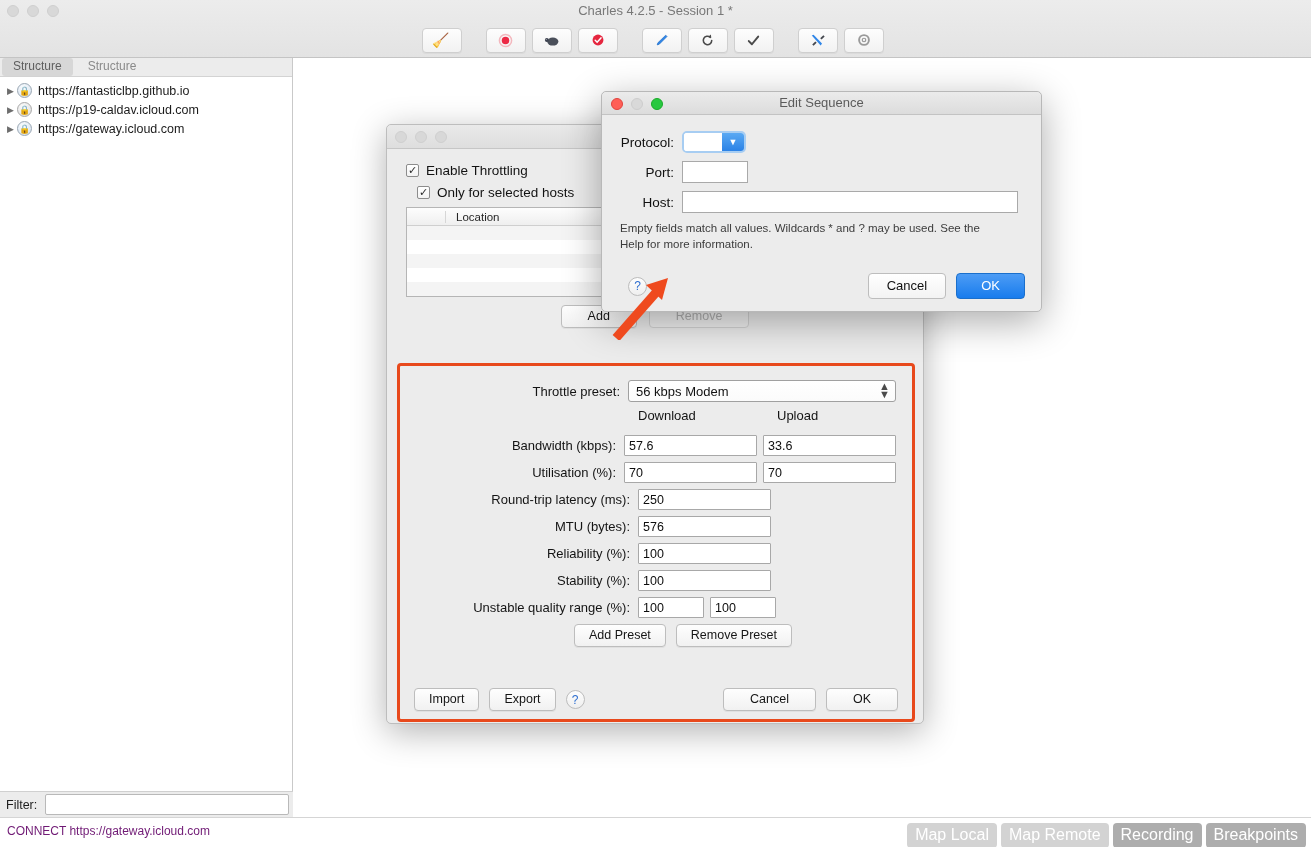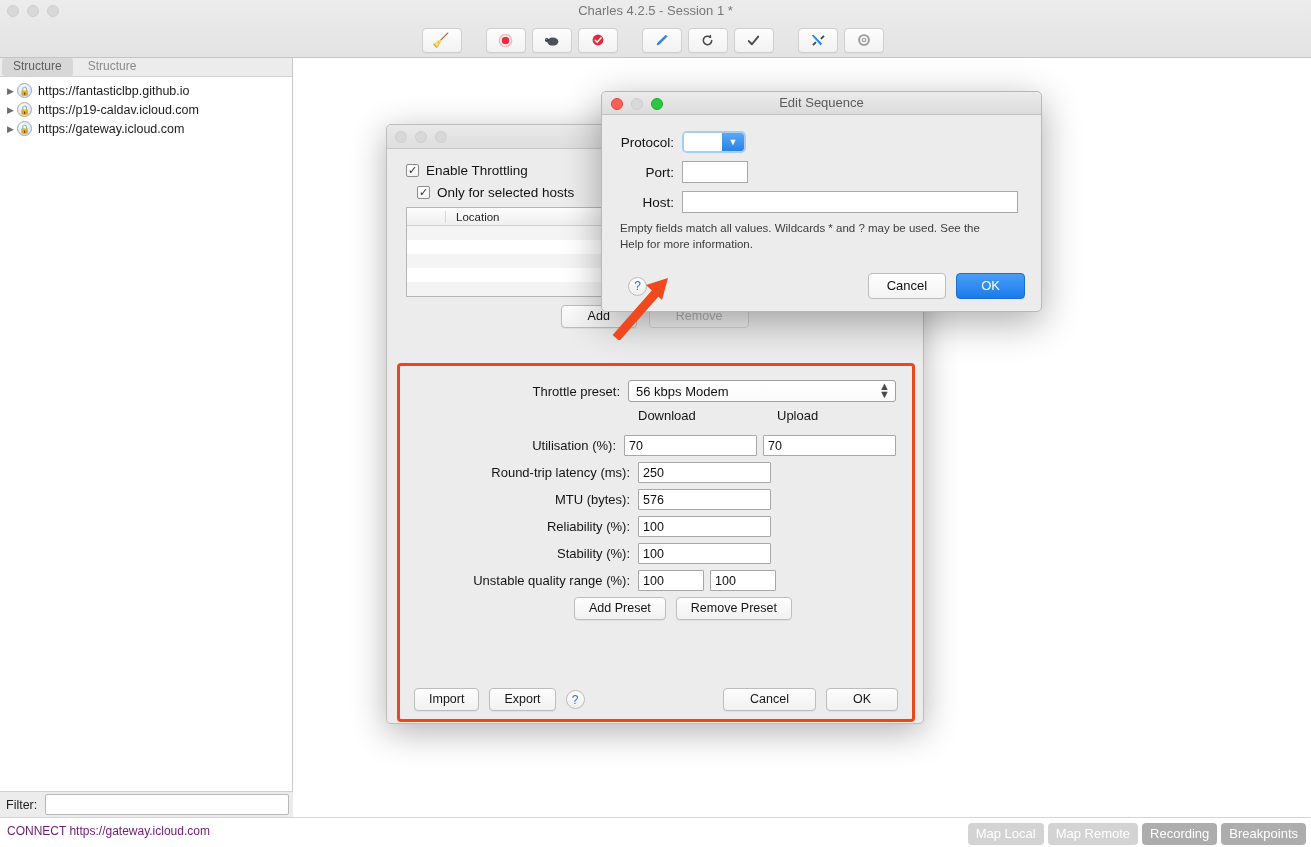"Bandwidth (kbps):" div.form-row { html: none -> <div> <span>Bandwidth (kbps):</span> <input> <span></span> <input> </div> }
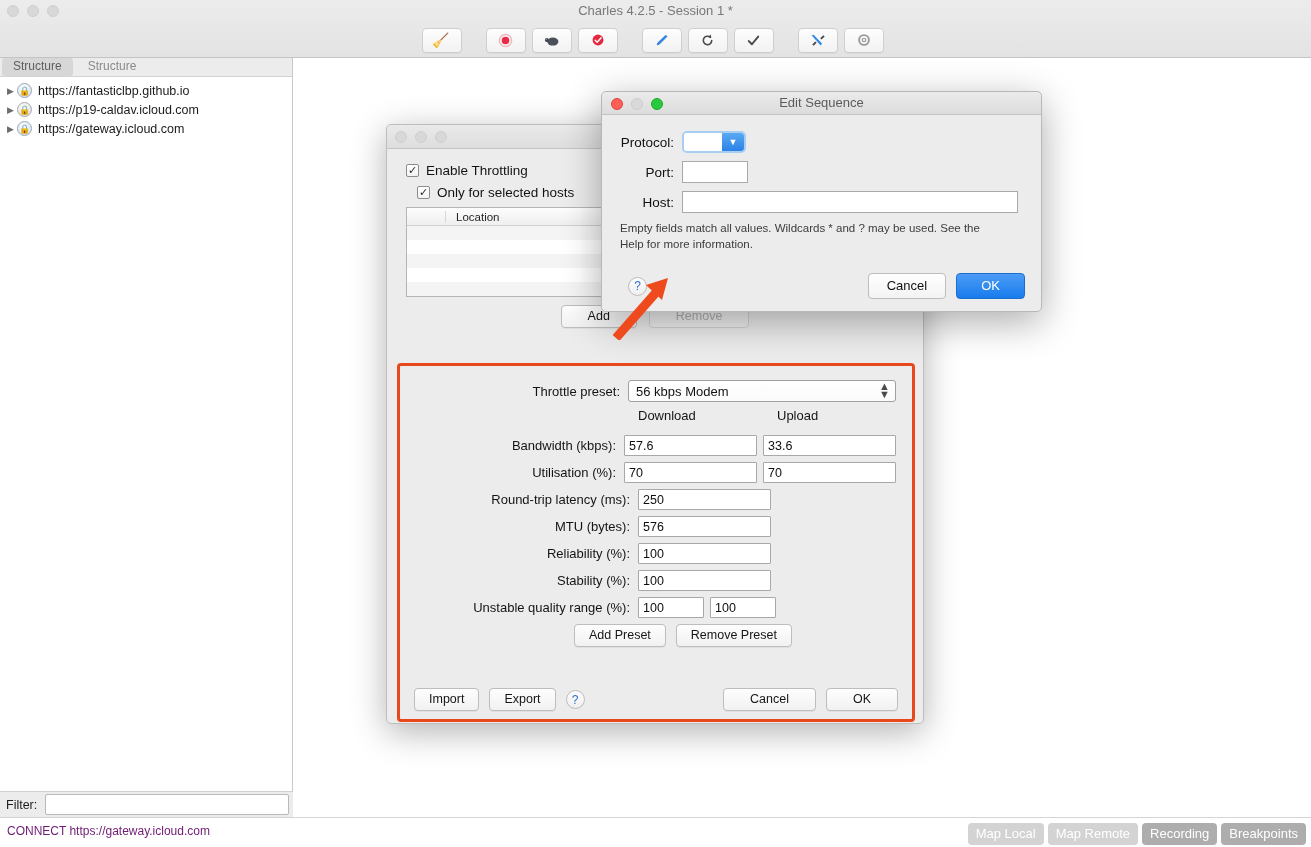"Map Local" .badge { font-size: 13px -> 16px }
